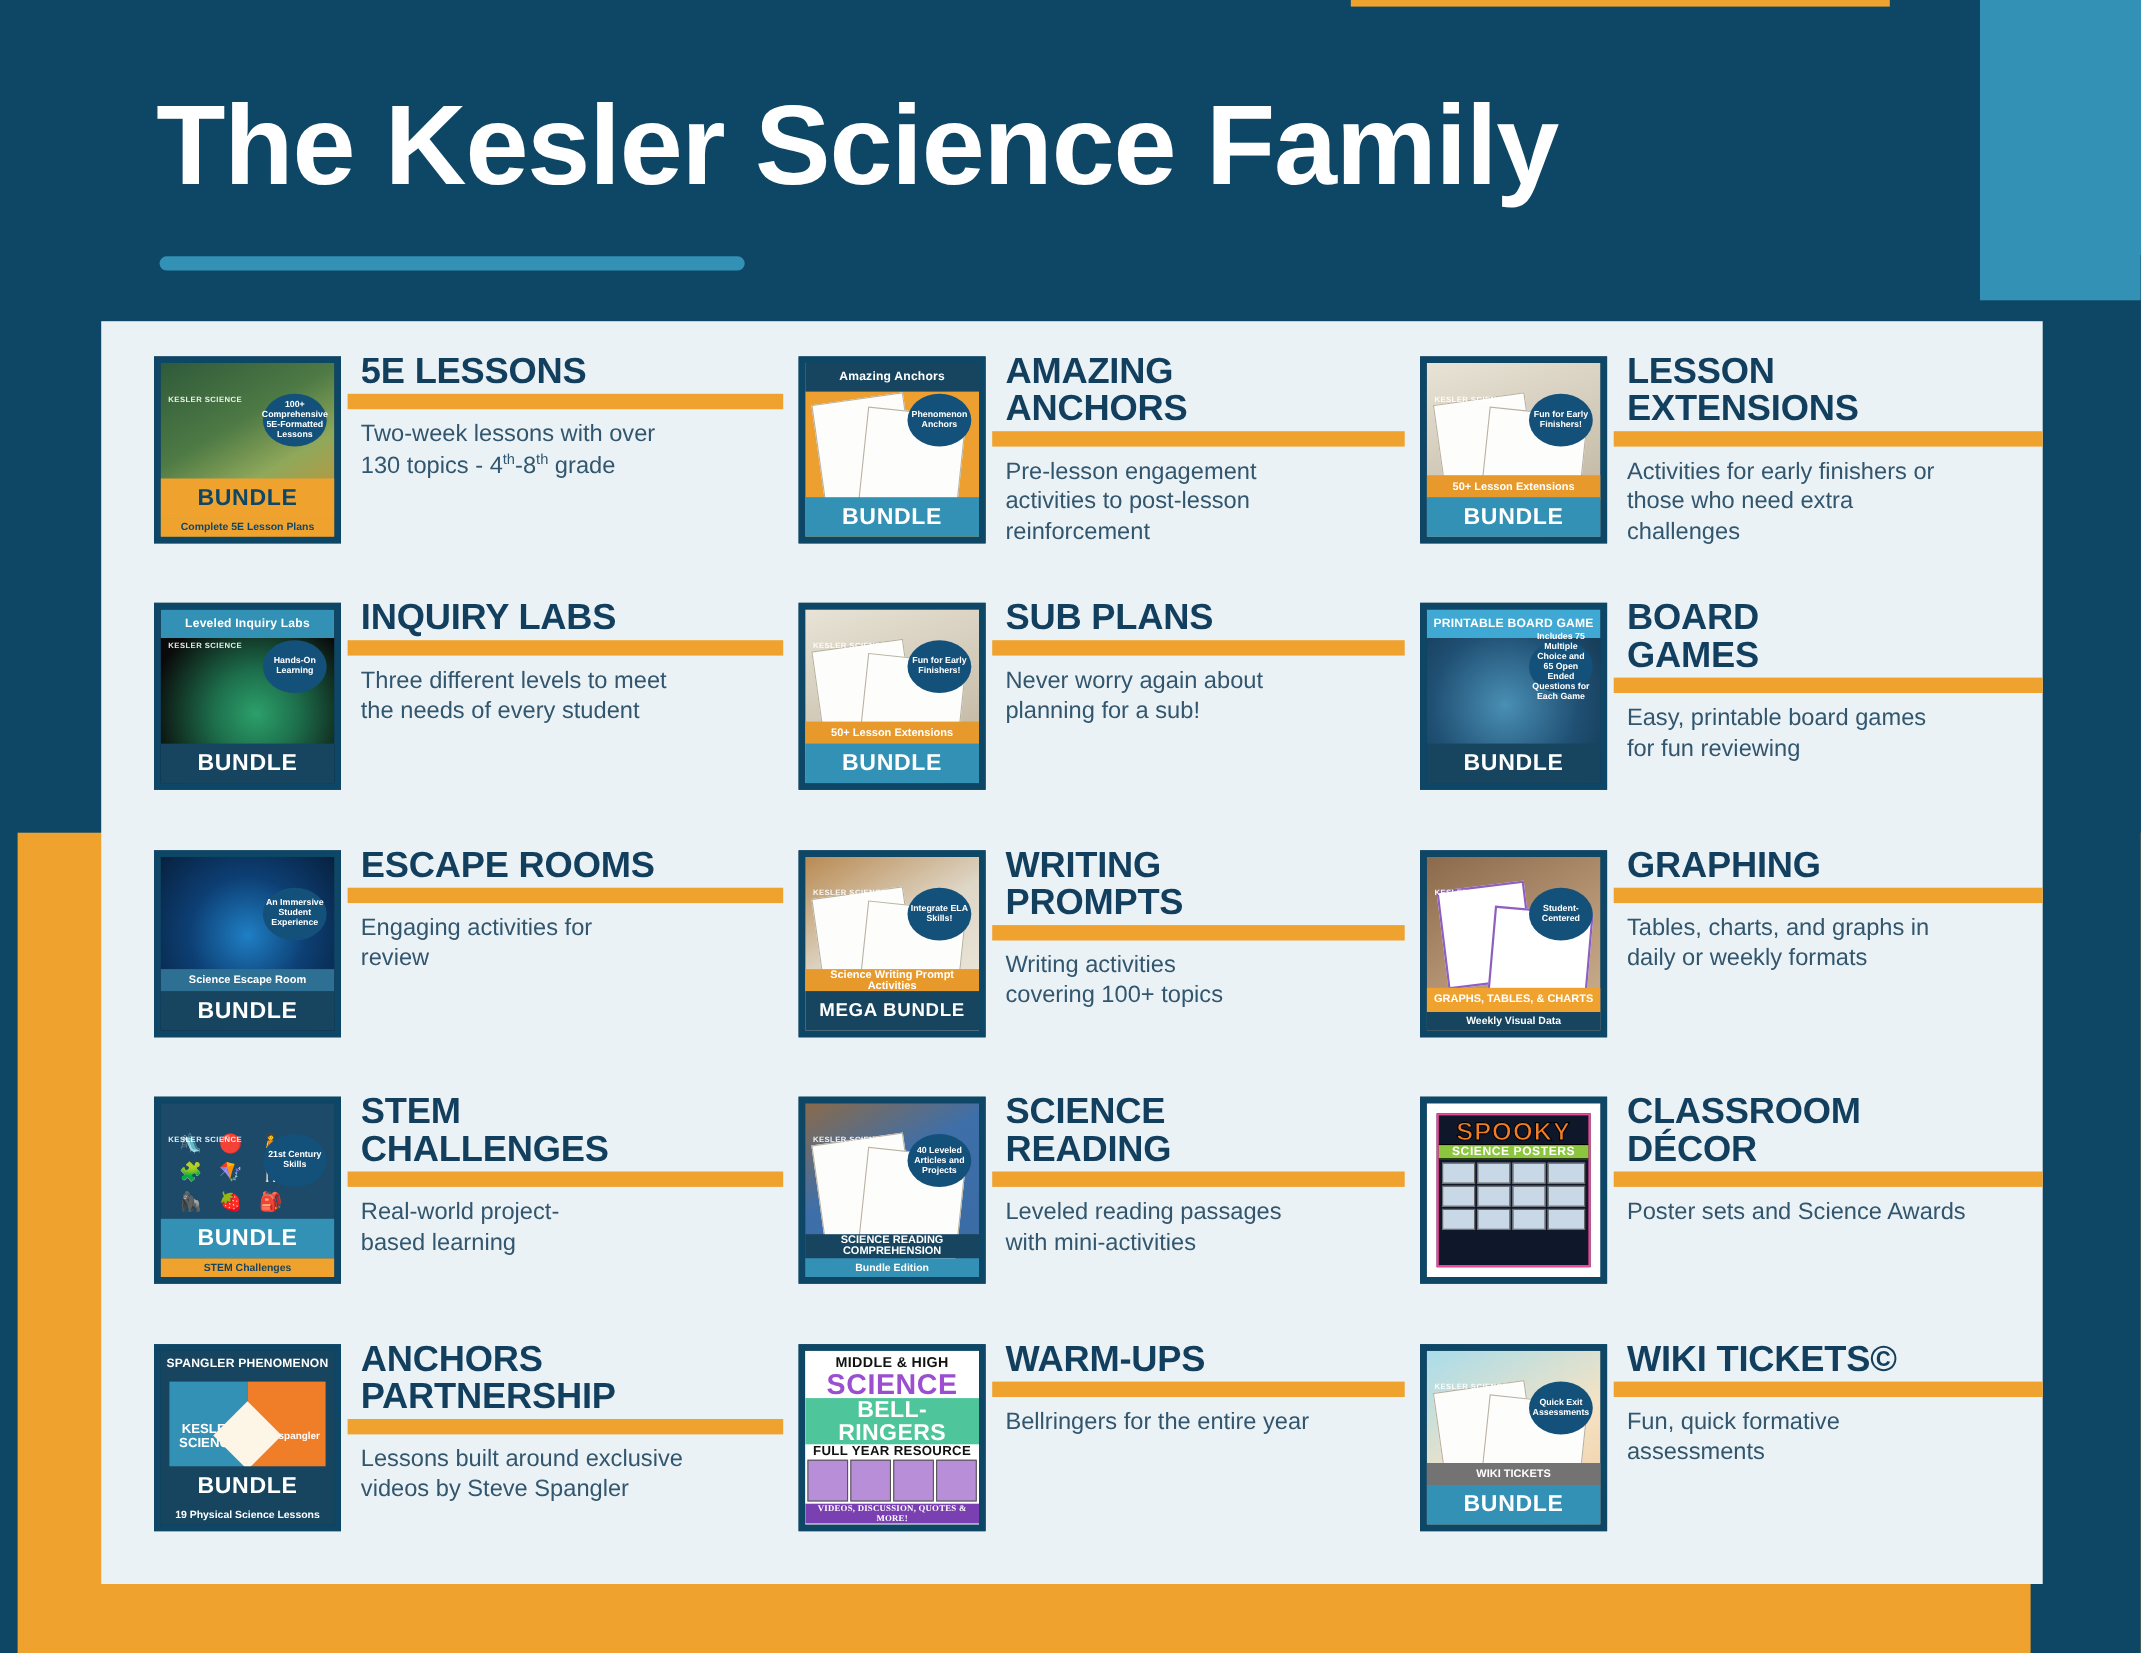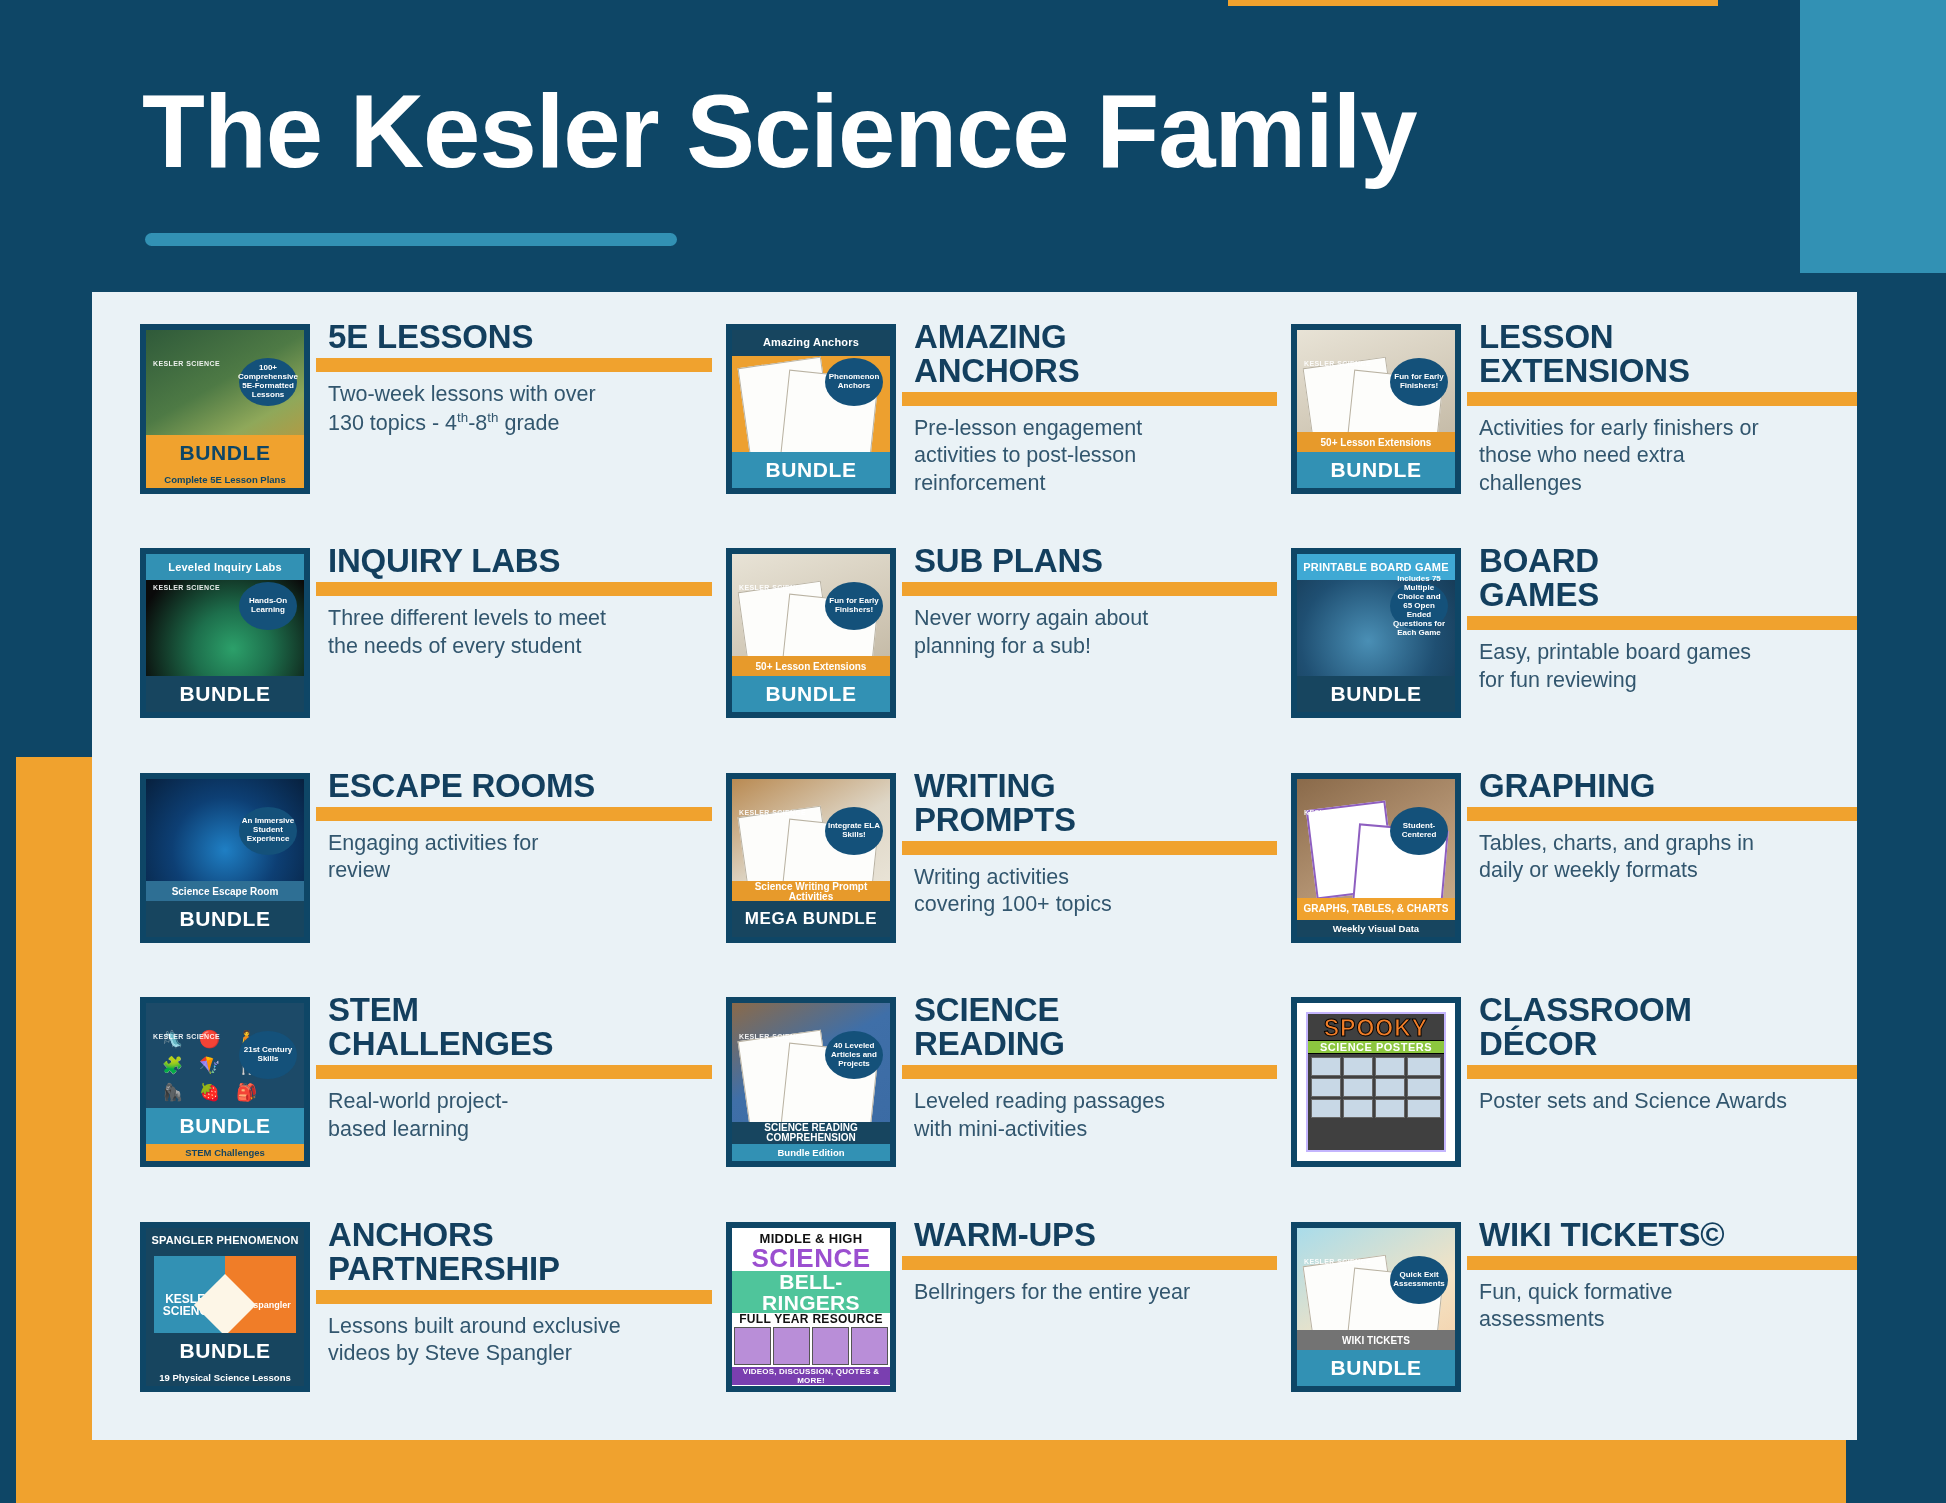"SPOOKY" .decor-inner { background: #404040 -> #0f172a; border: 2px solid #c4b5fd -> 2px solid #ec4899 }
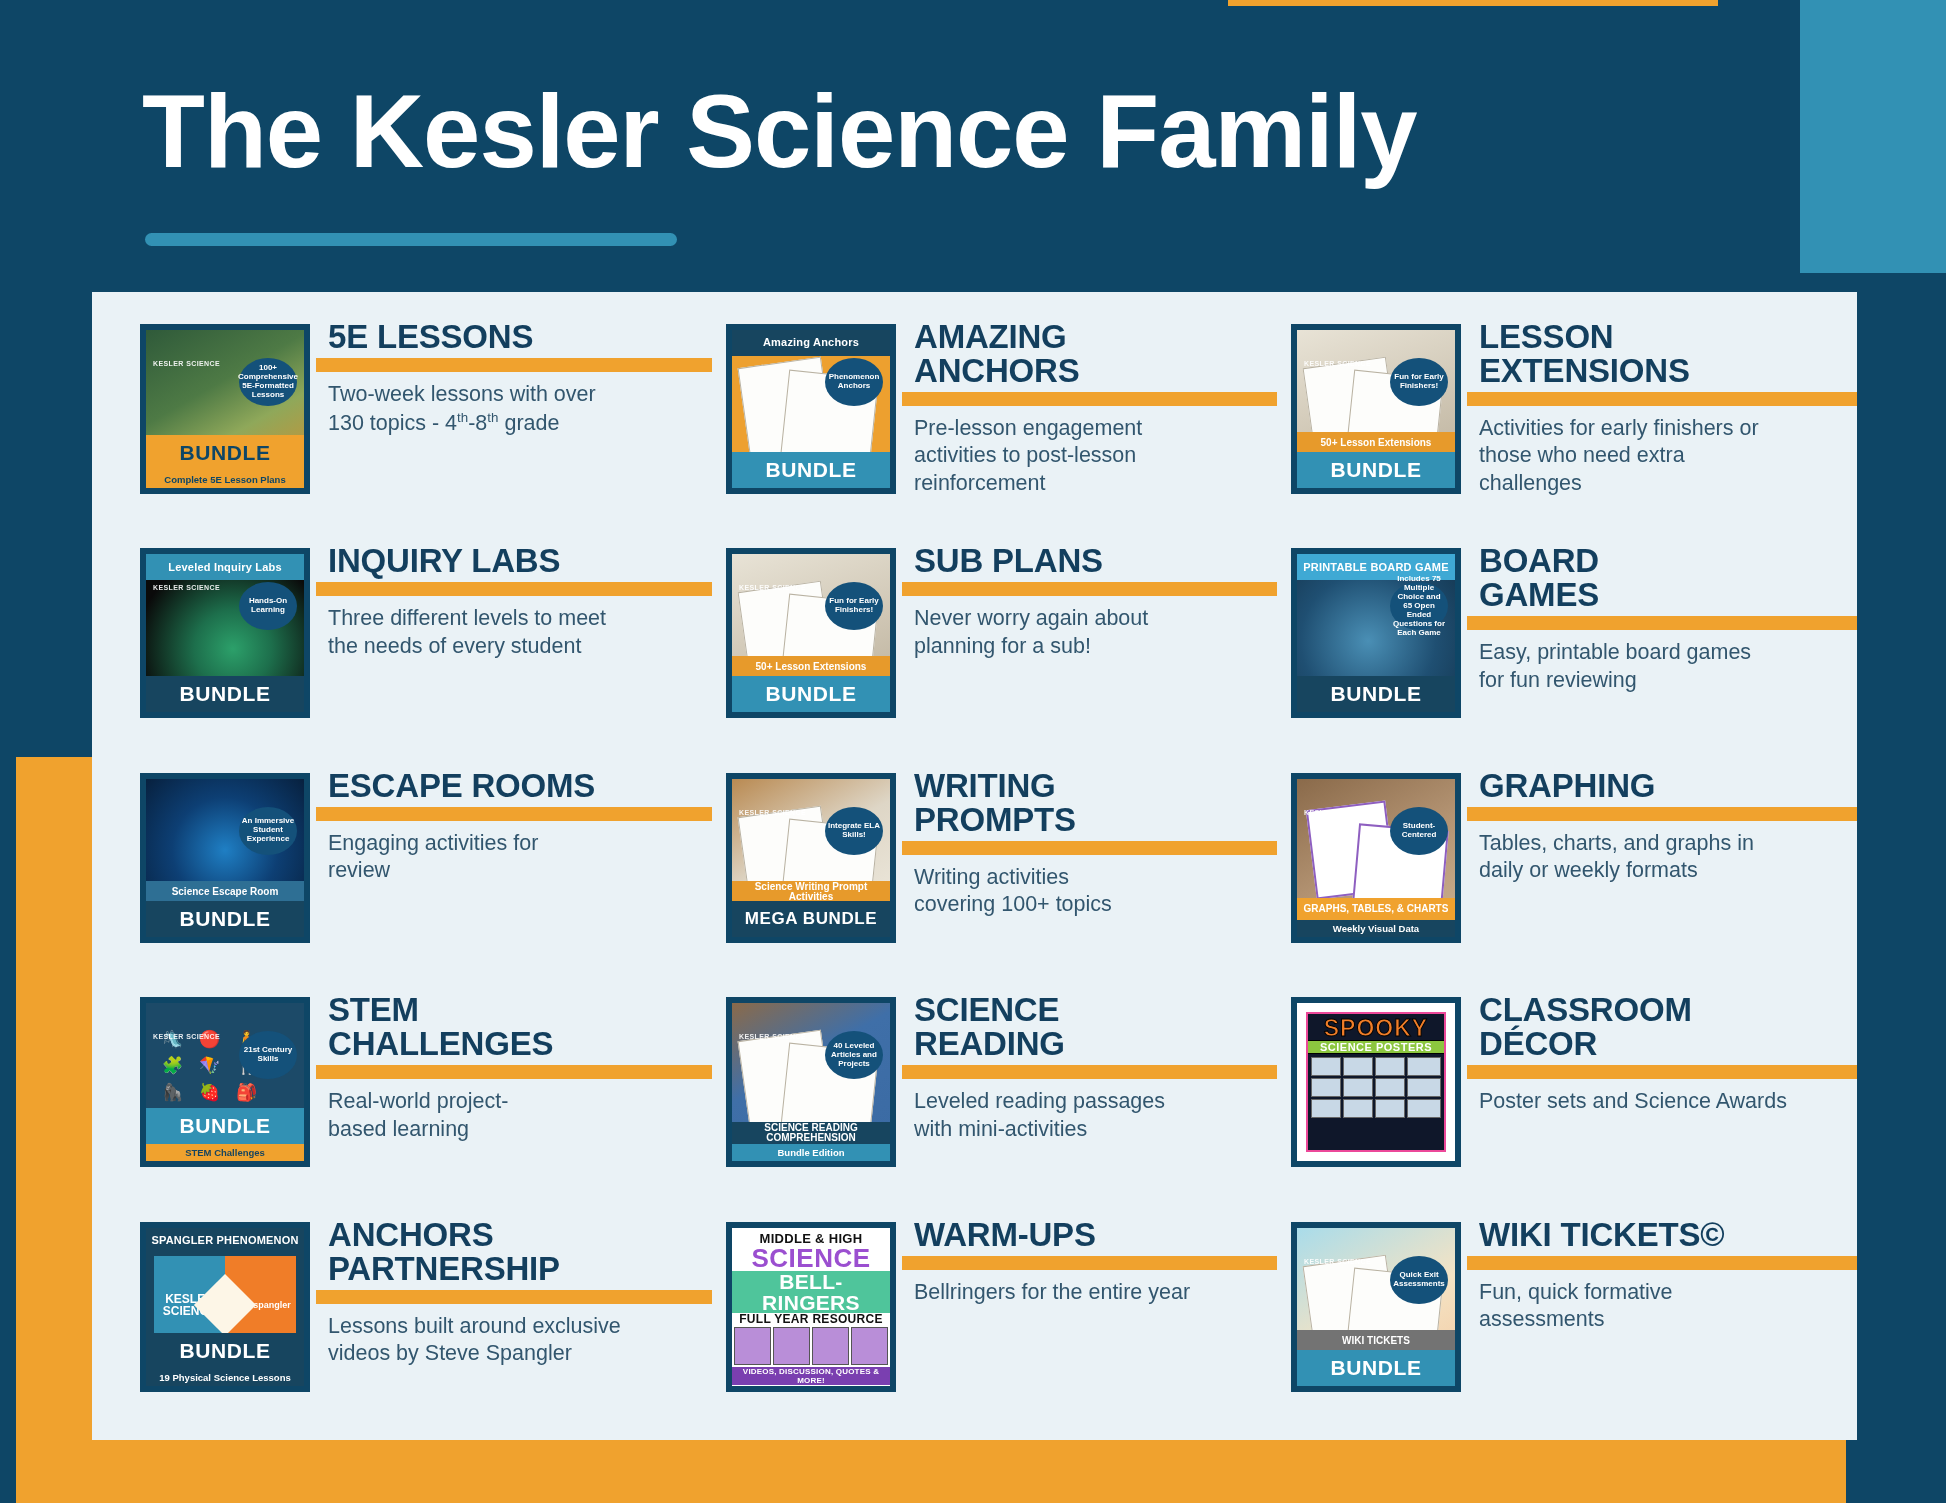"VIDEOS, DISCUSSION, QUOTES & MORE!" .br-foot { font-family: none -> Liberation Serif, serif }
